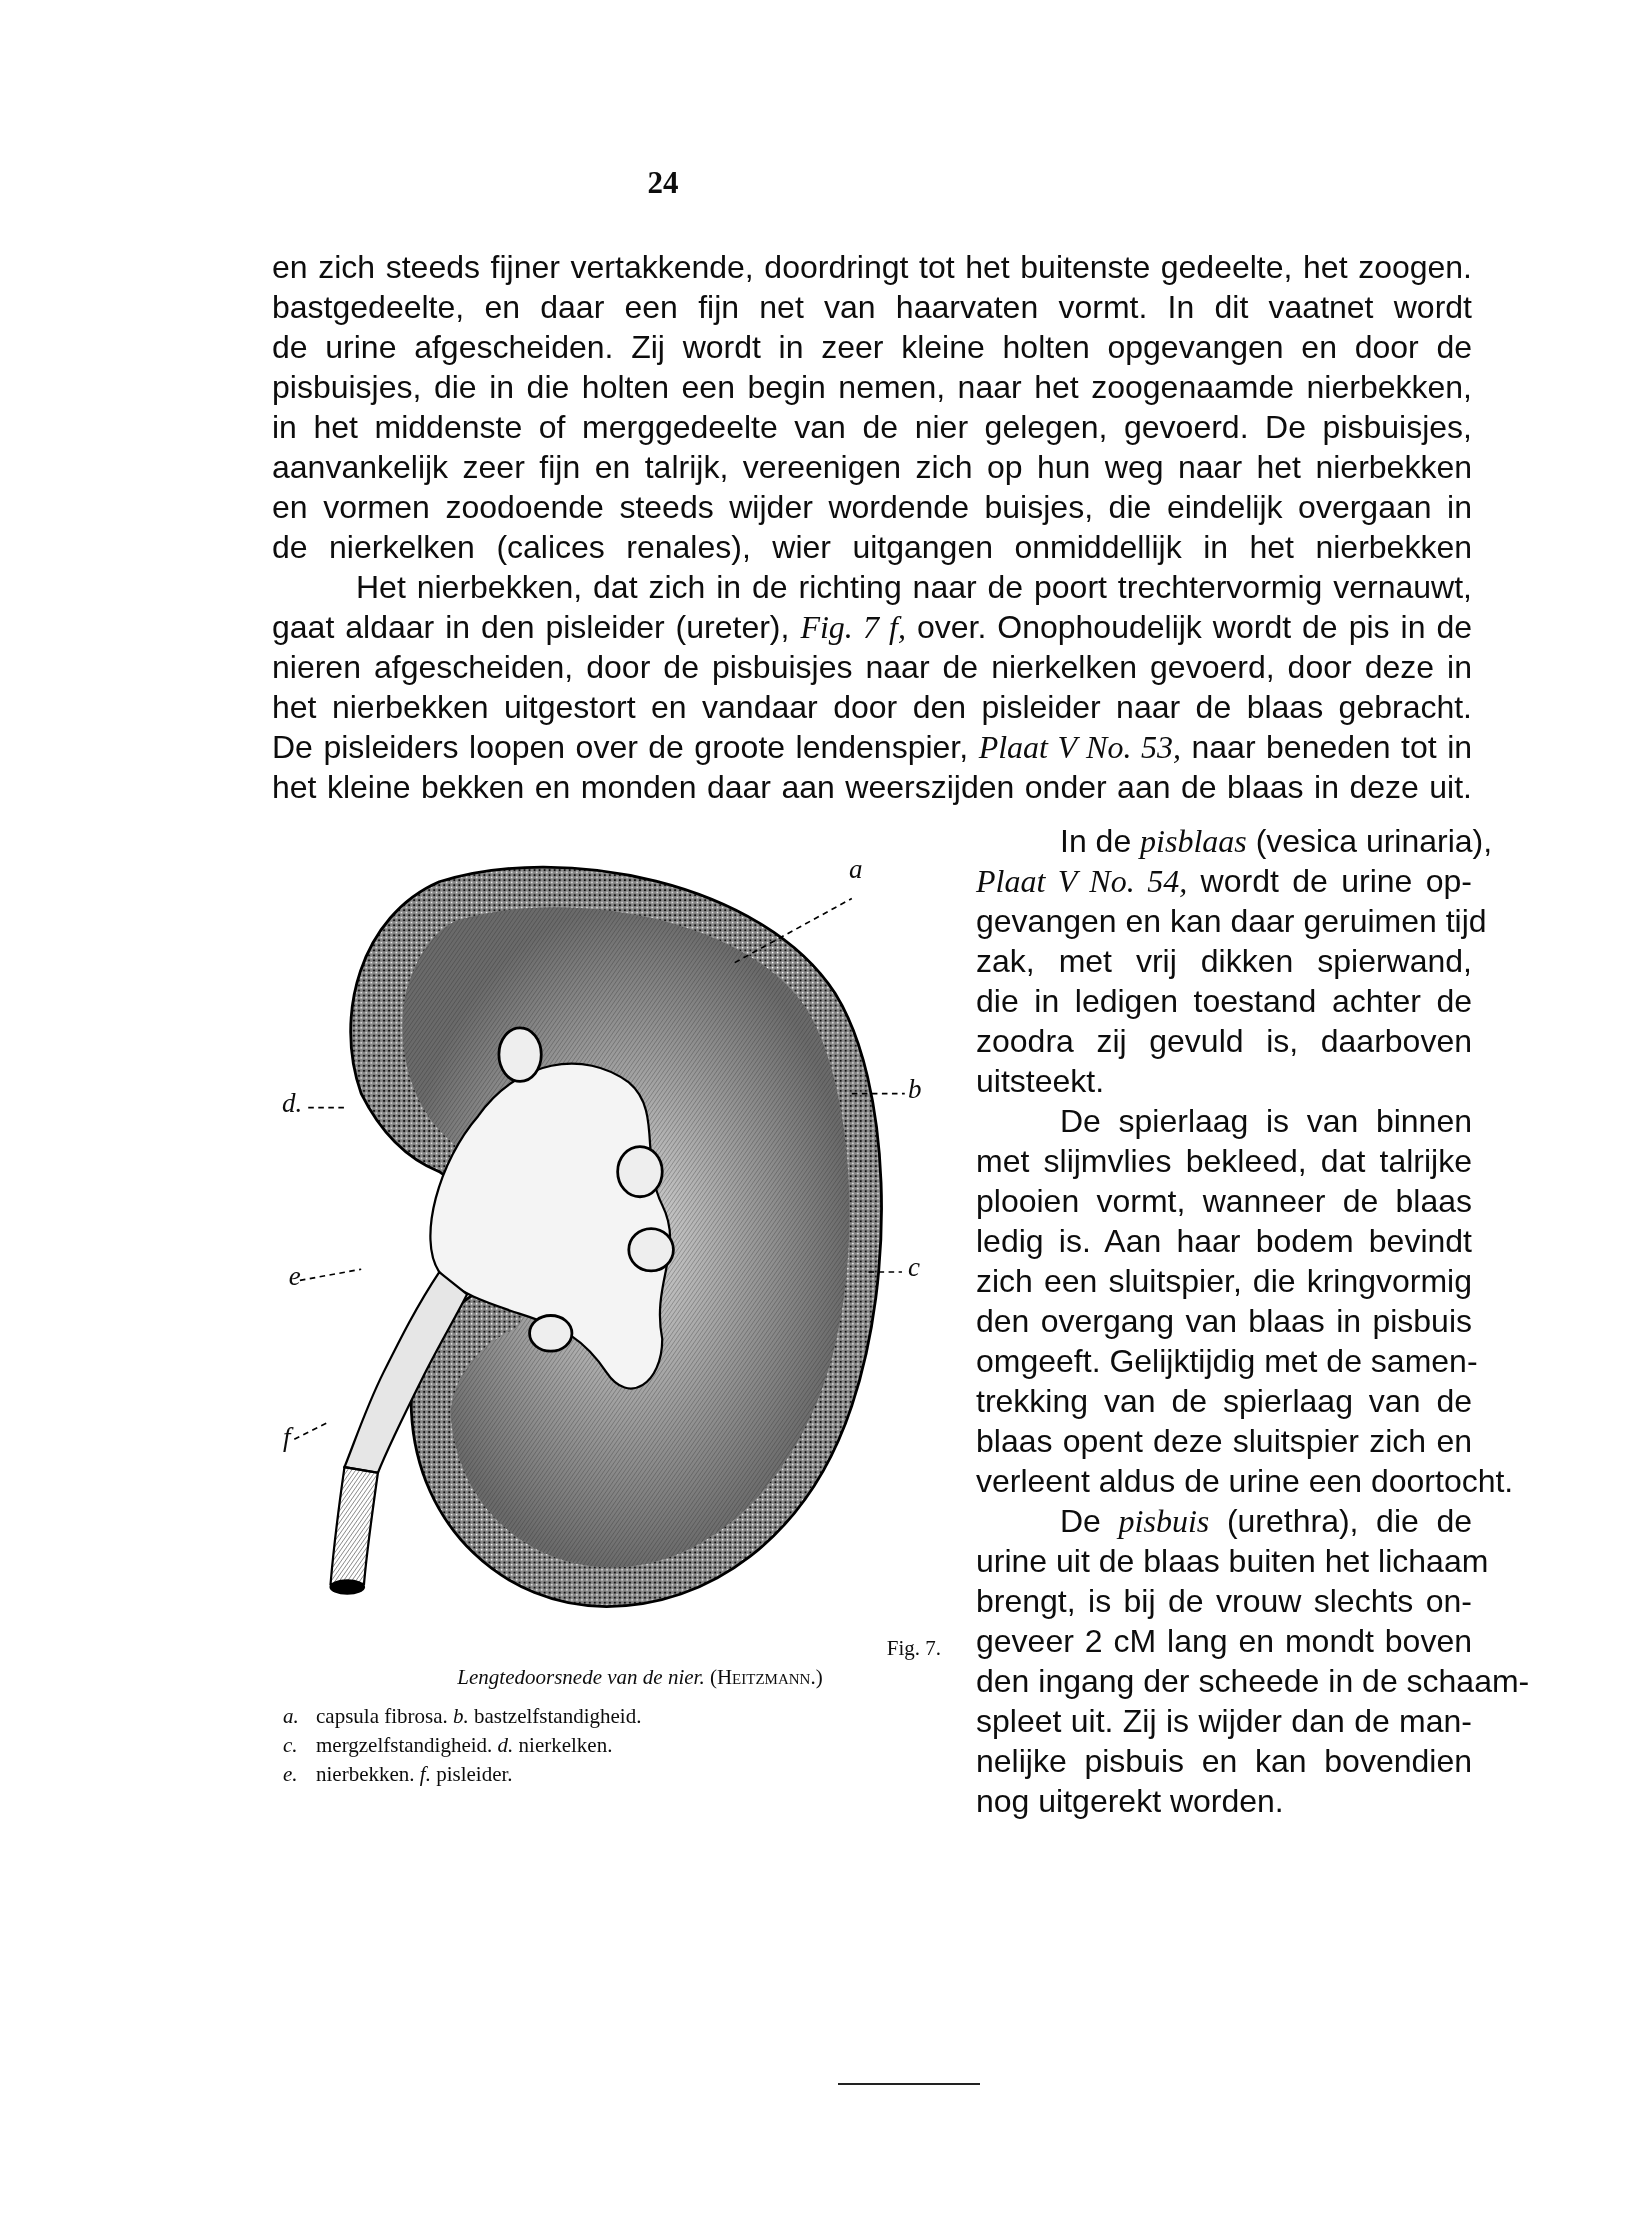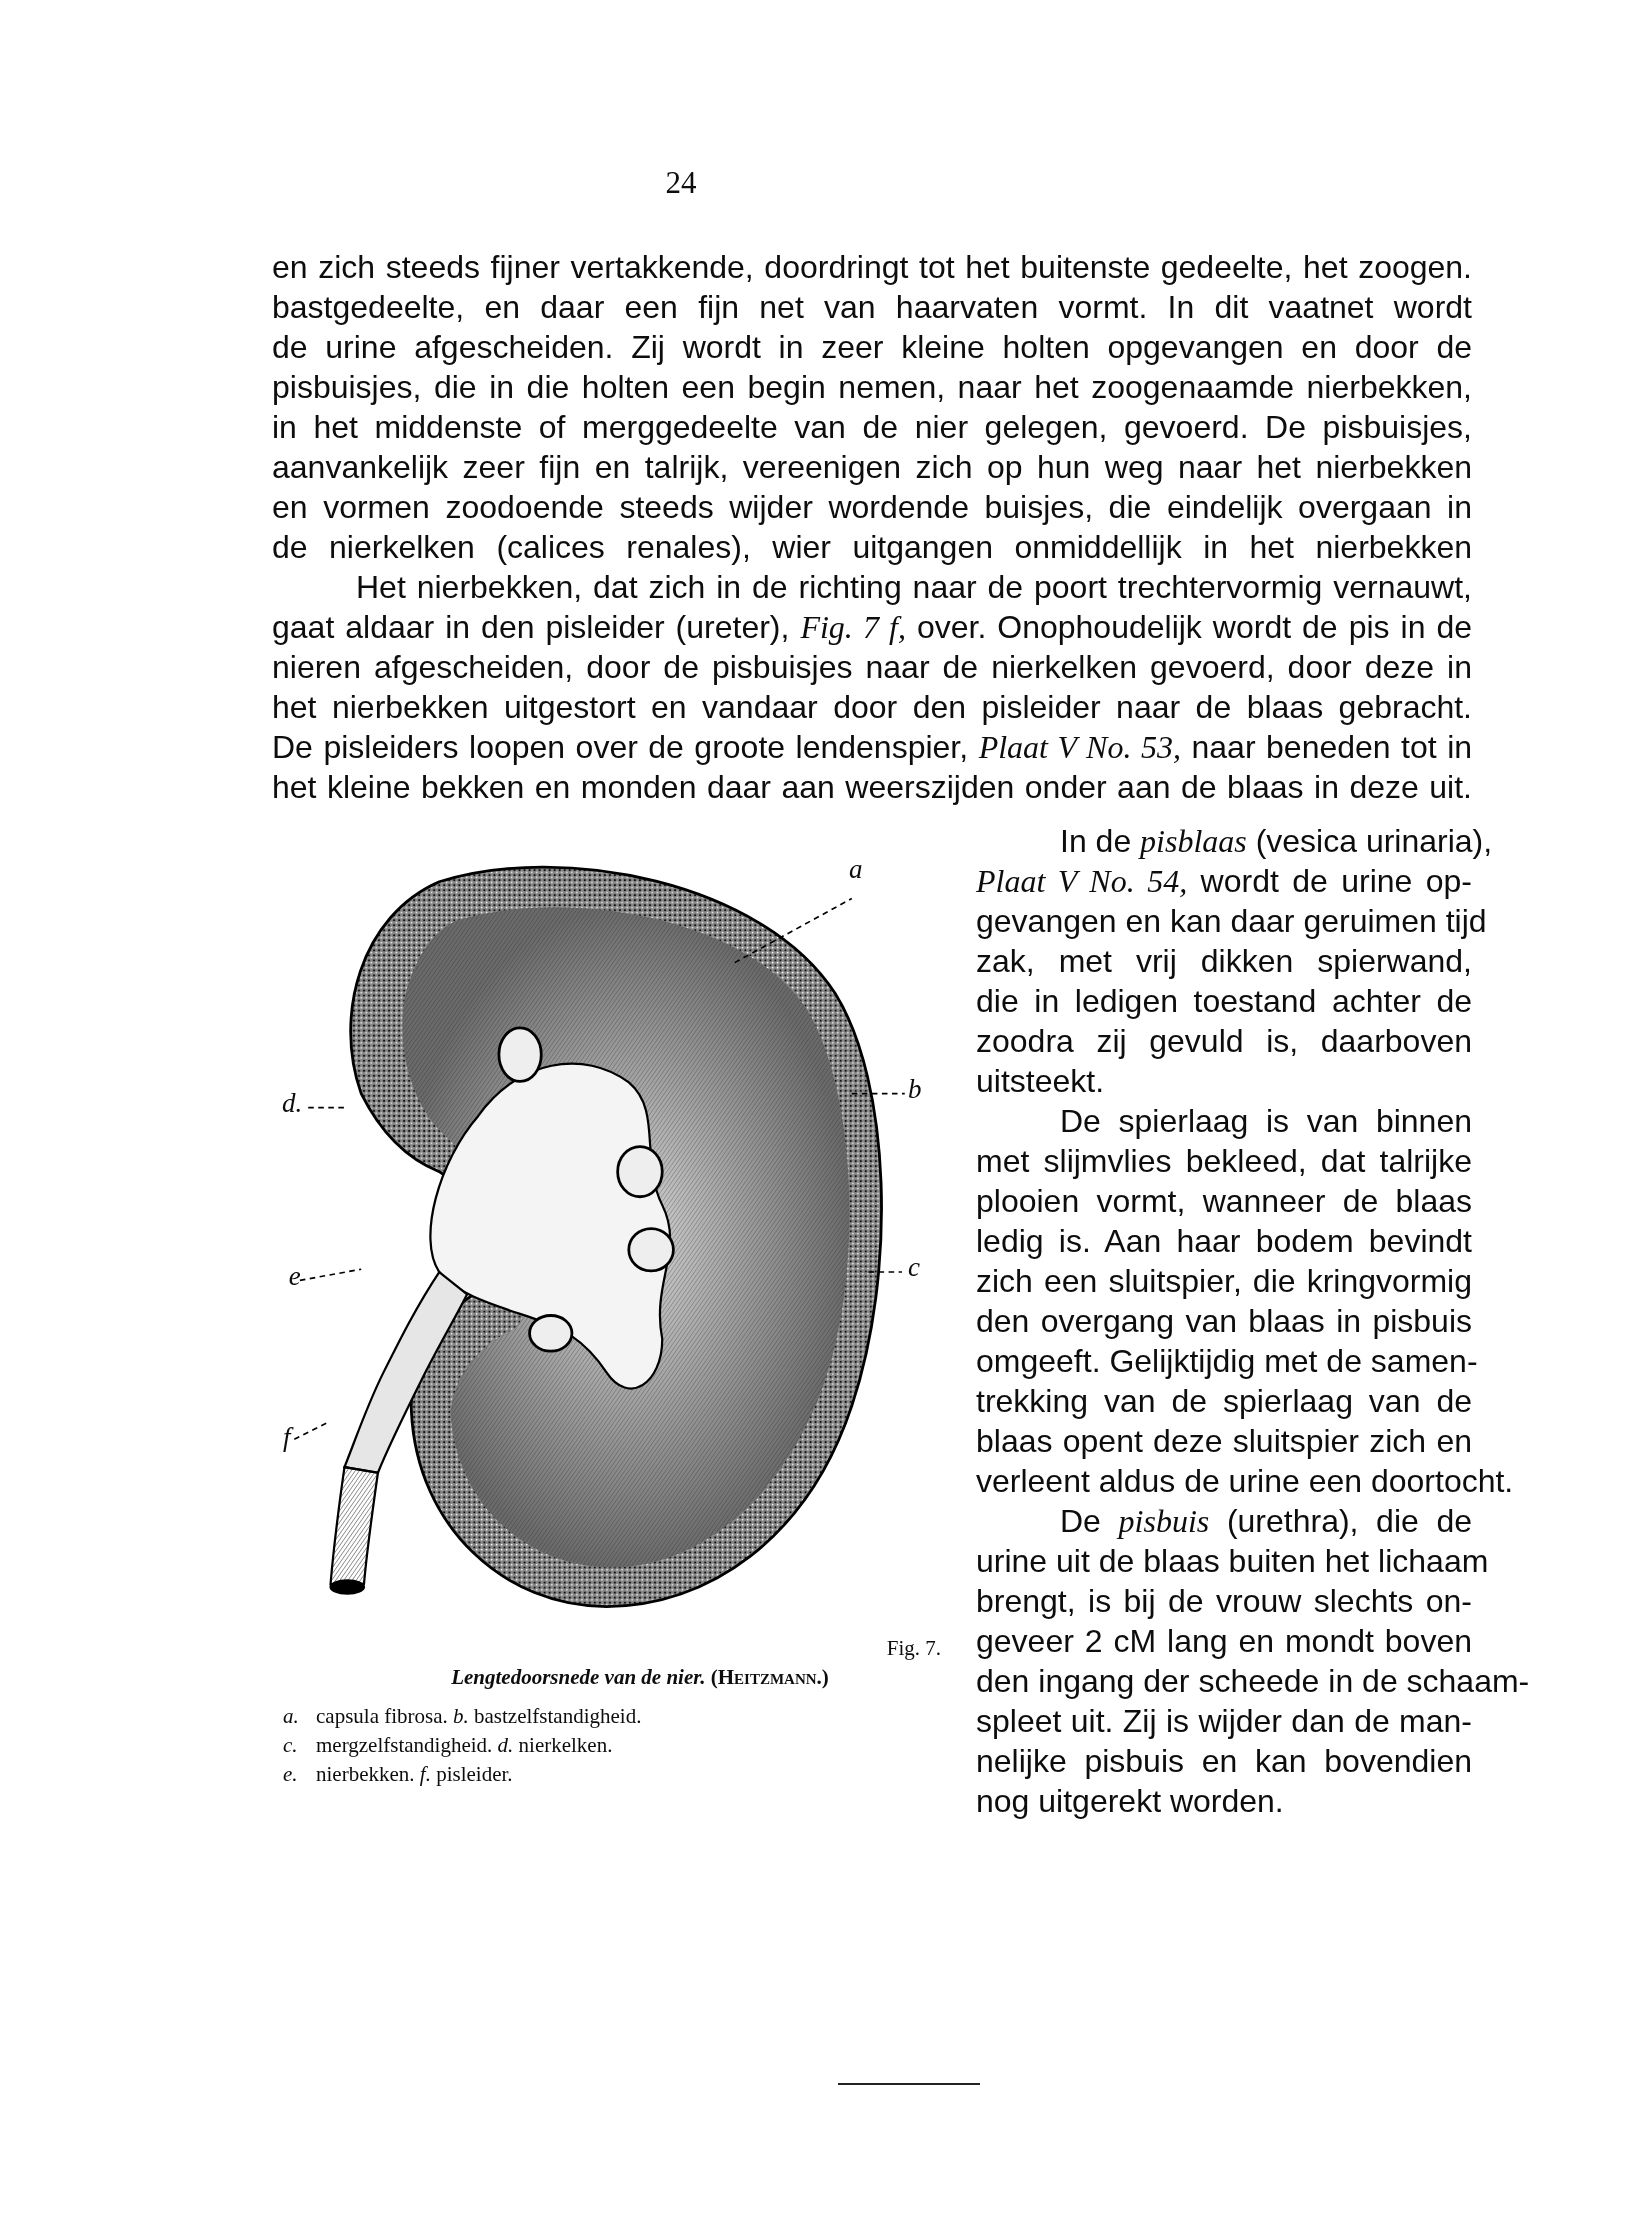"24" .page-number { font-weight: normal -> bold; padding-left: 18px -> none }
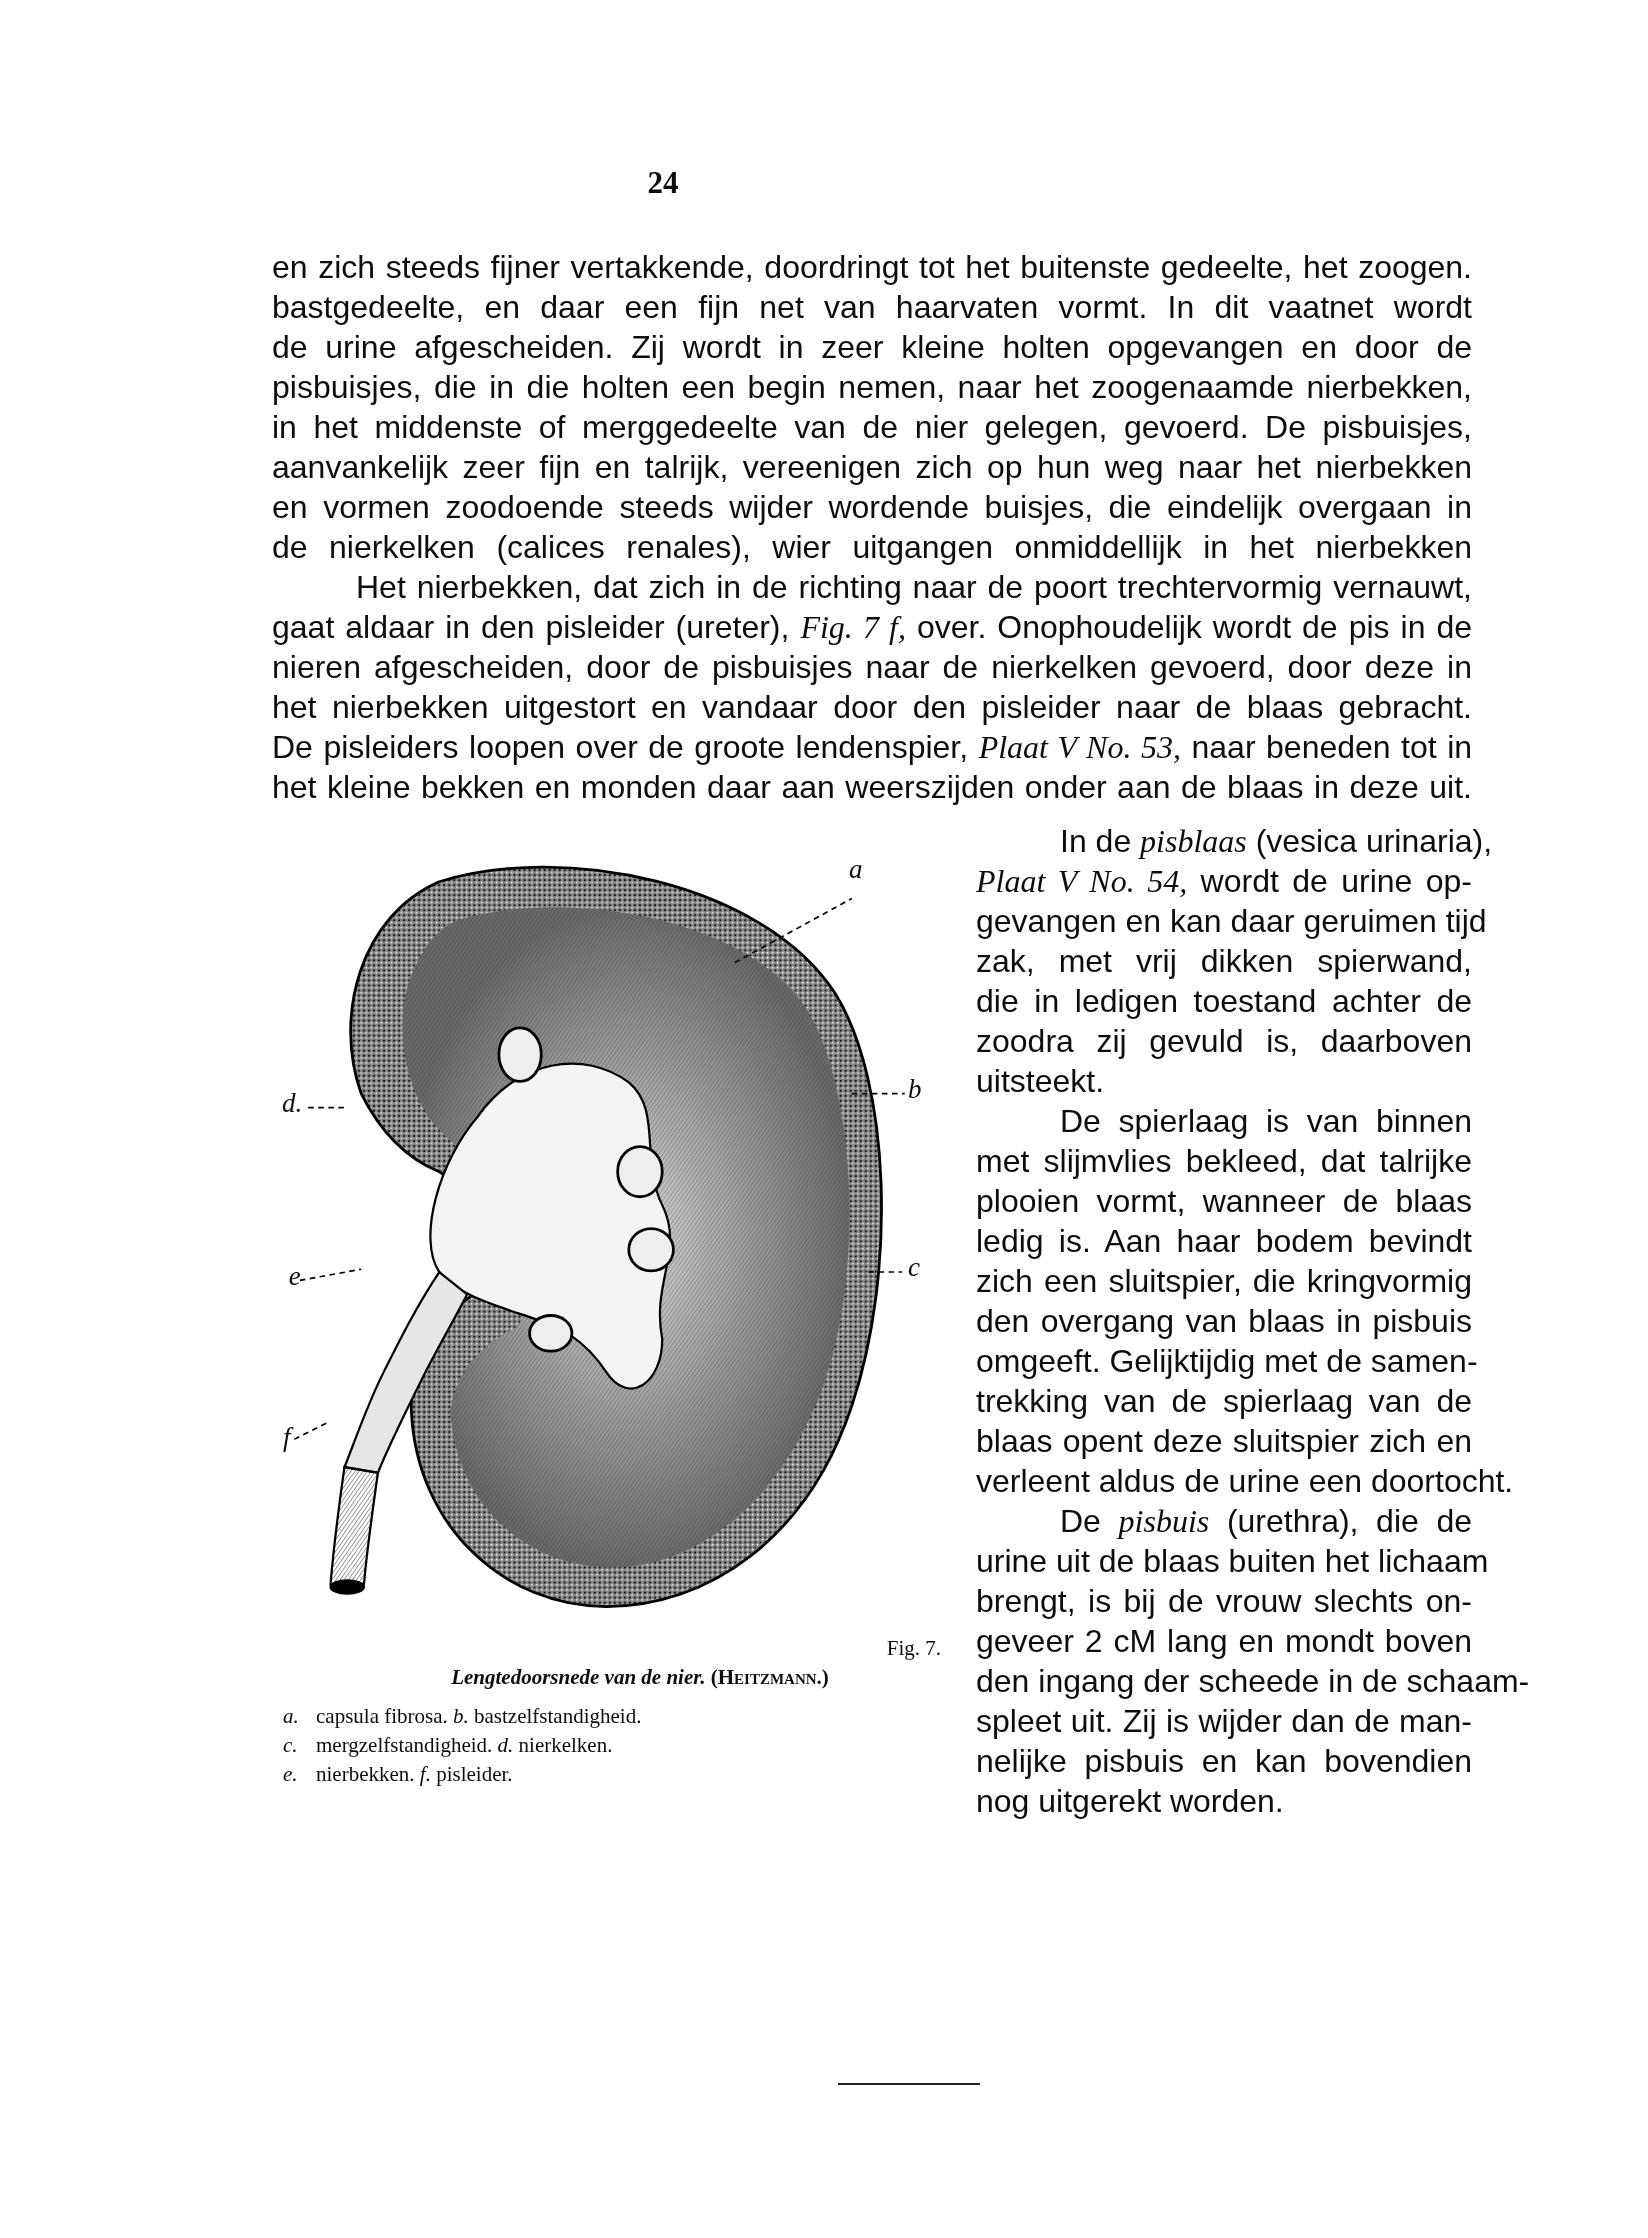"Lengtedoorsnede van de nier." .cap-sub { font-weight: bold -> none }
